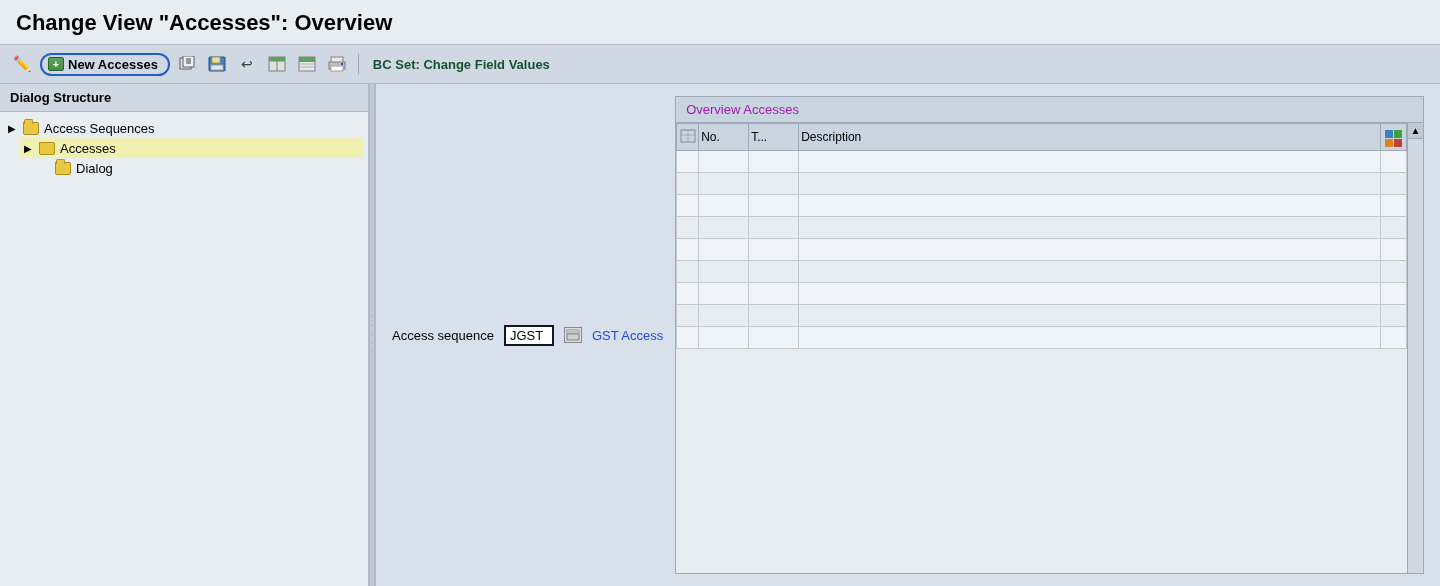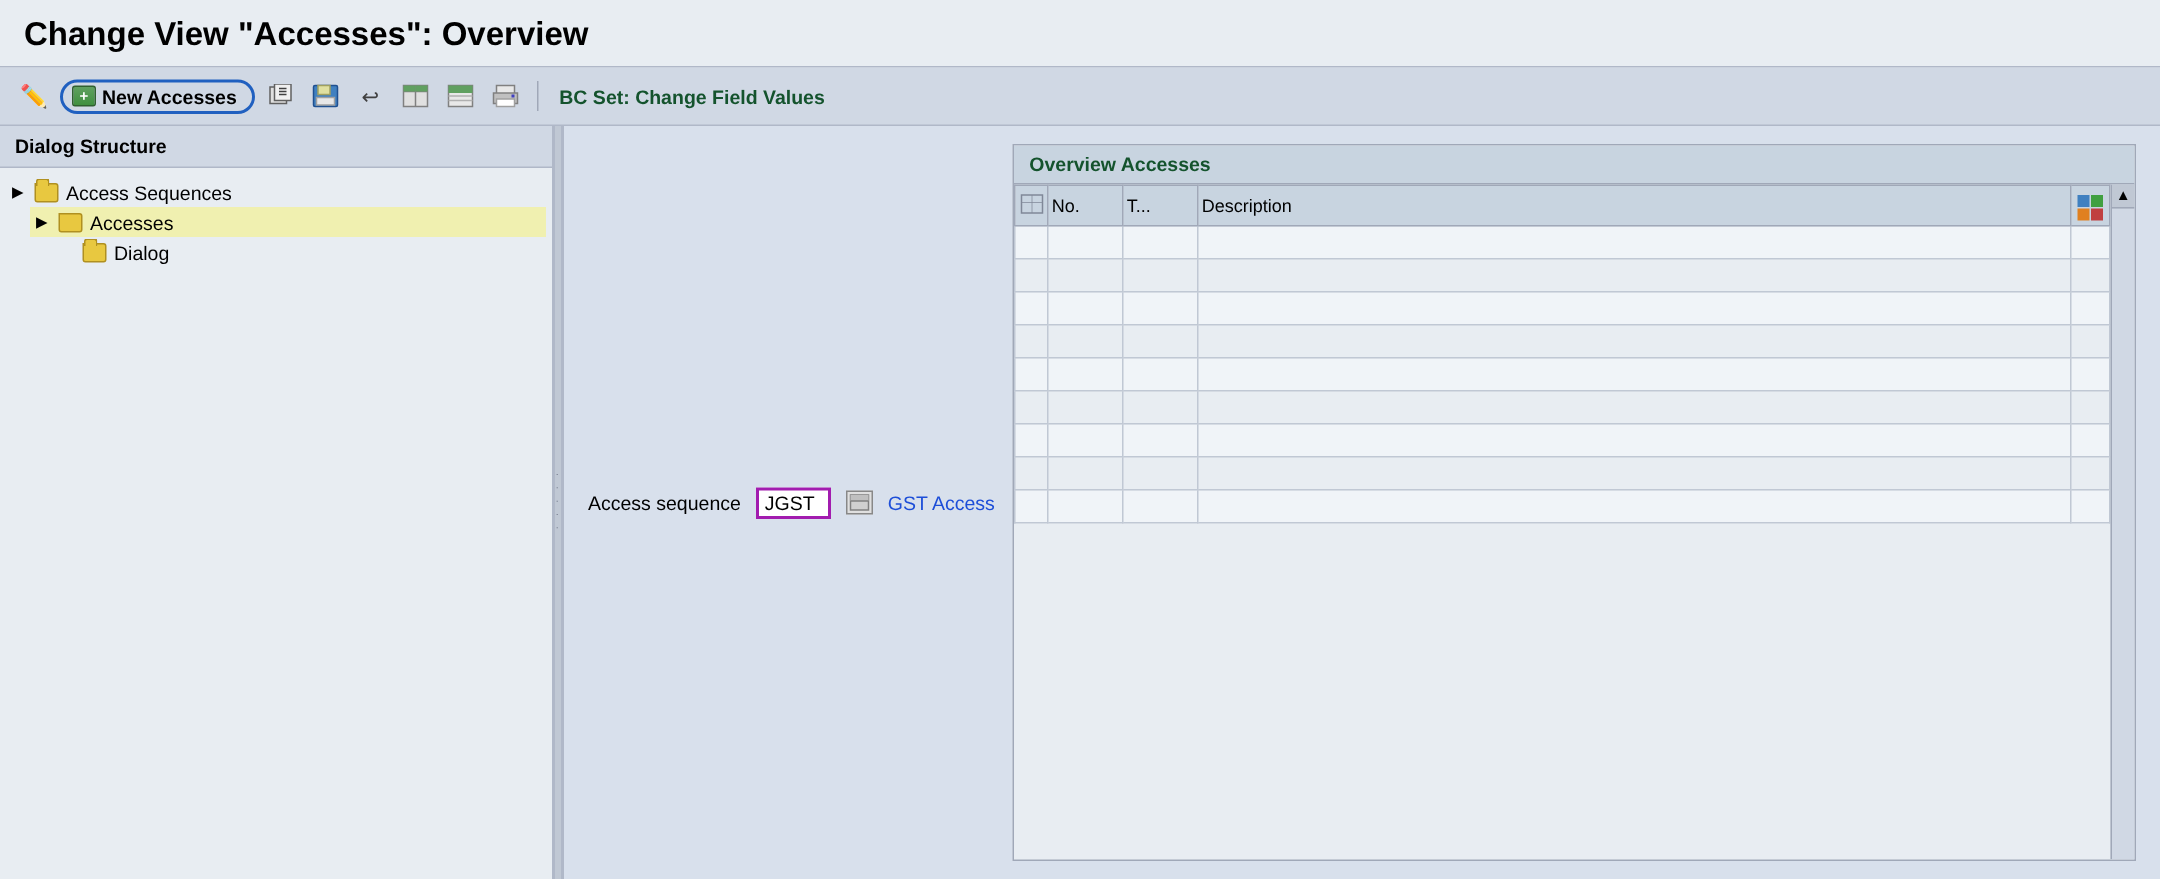"Overview Accesses" .overview-header { color: #14532d -> #a21caf; font-weight: bold -> normal }
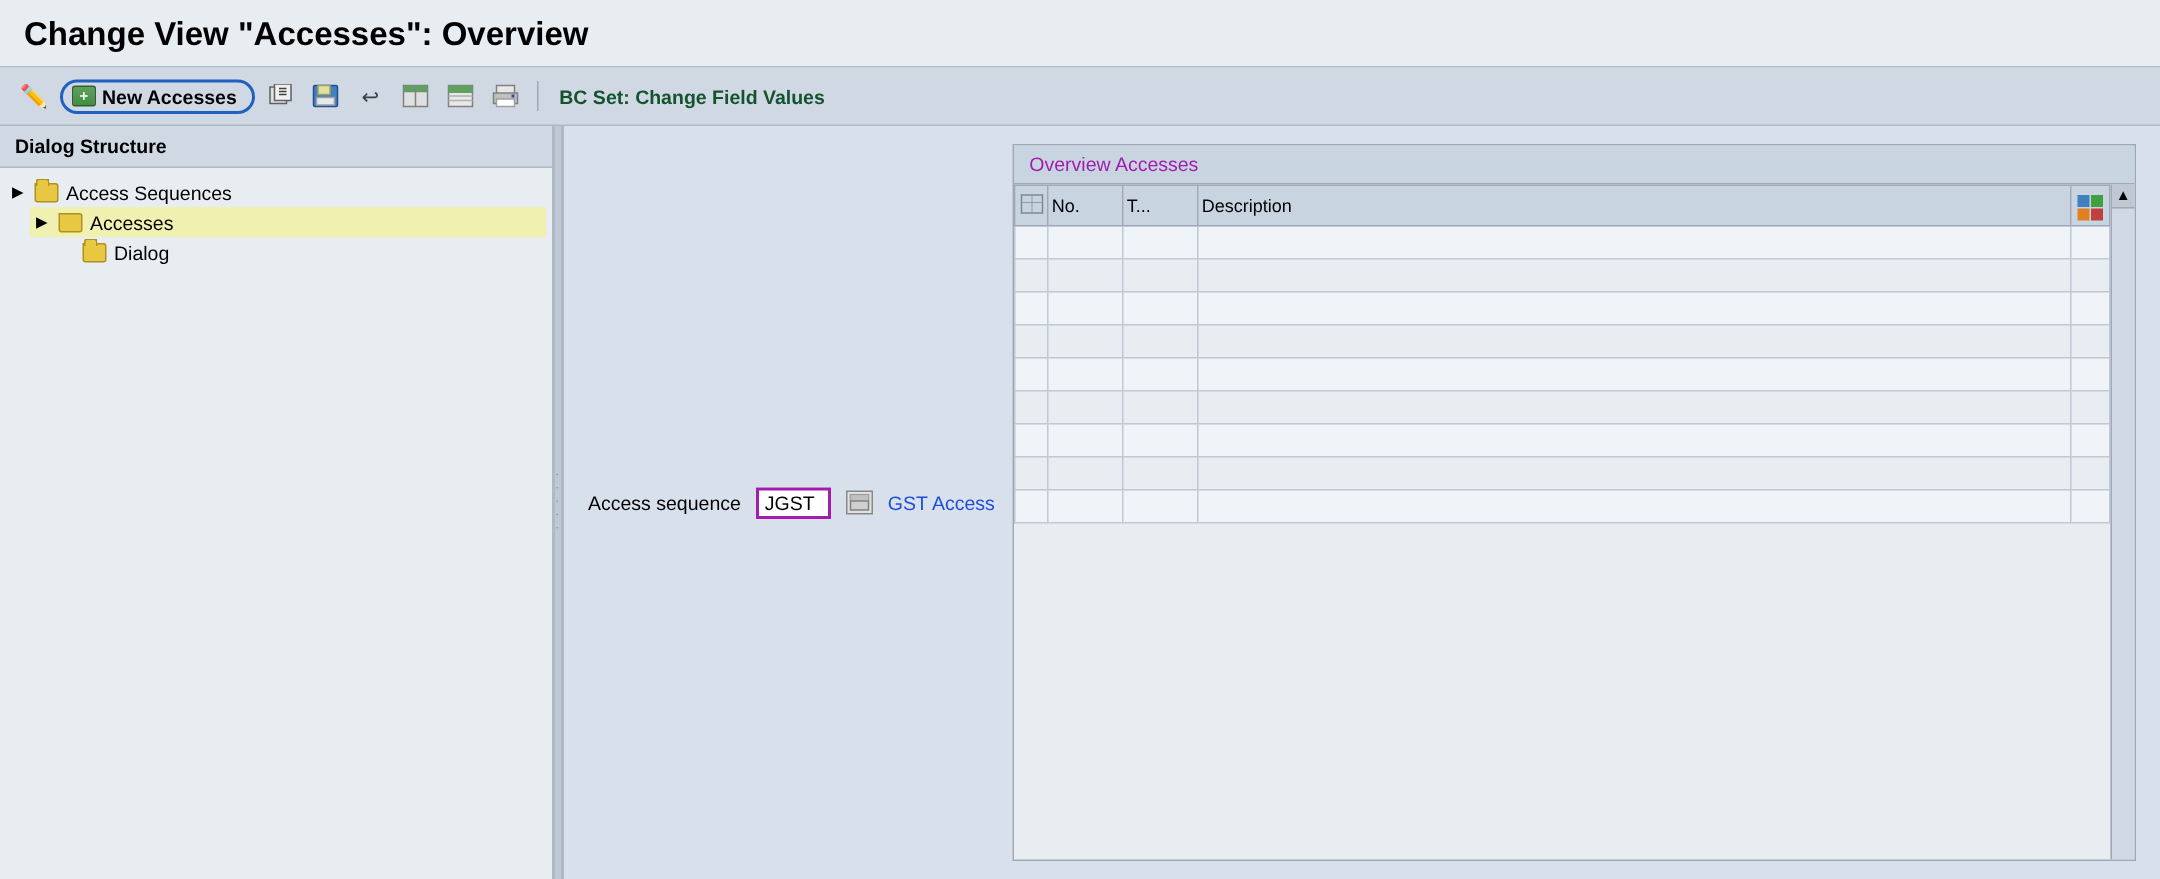"JGST" .access-sequence-value { border: 2px solid #a21caf -> 2px solid #0f172a }
